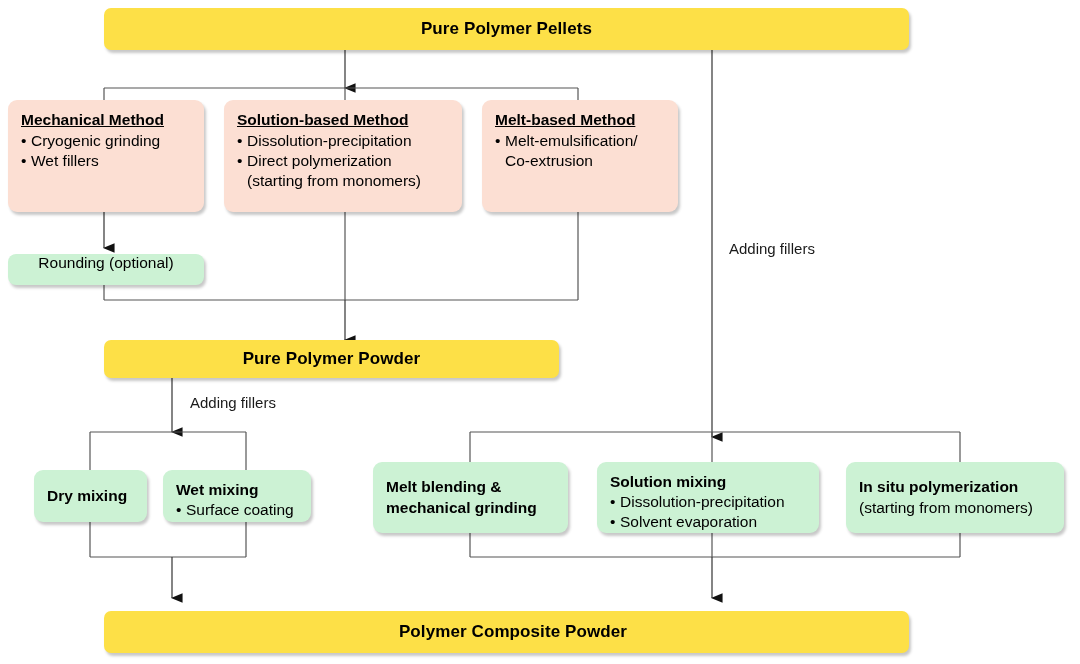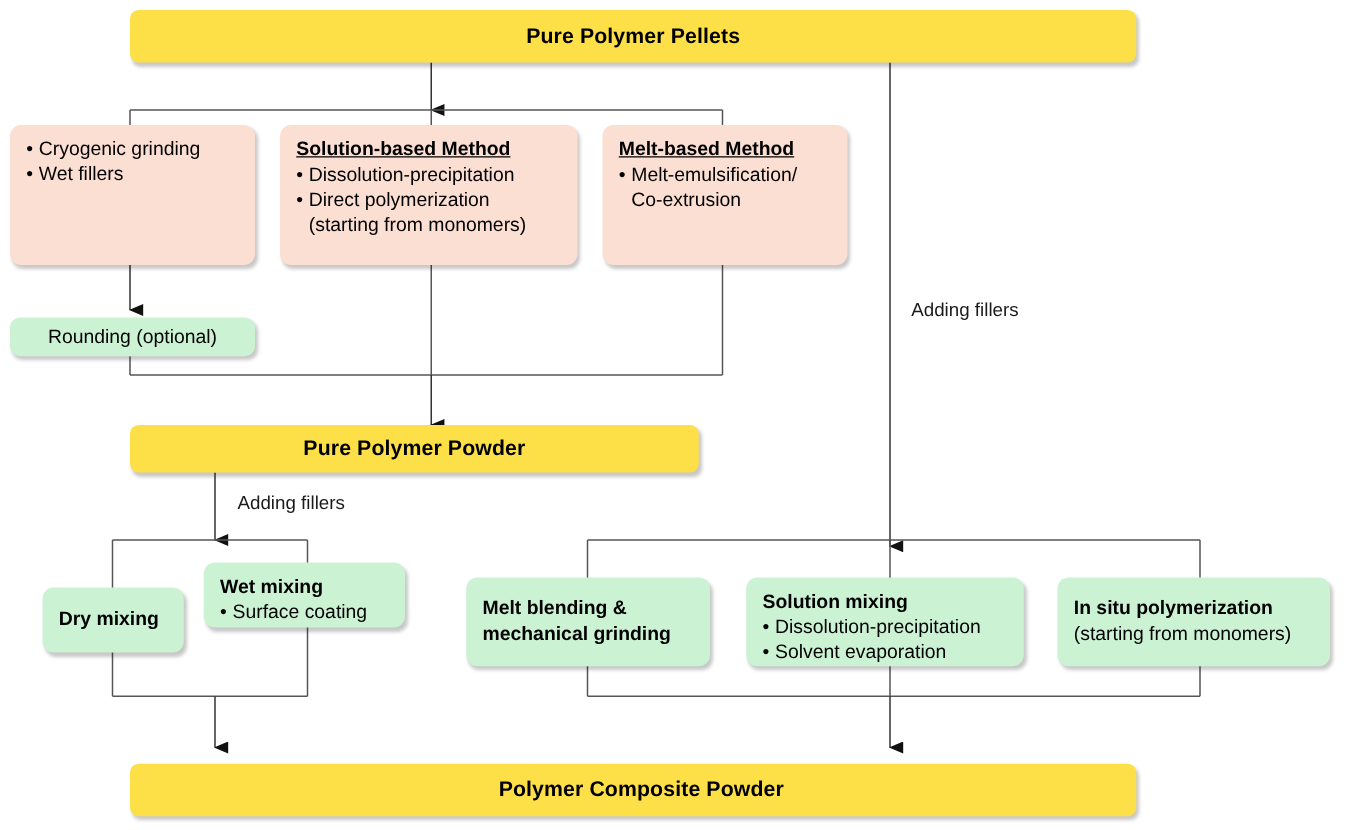"Mechanical Method" span.hd { html: none -> <span>Mechanical Method</span> }
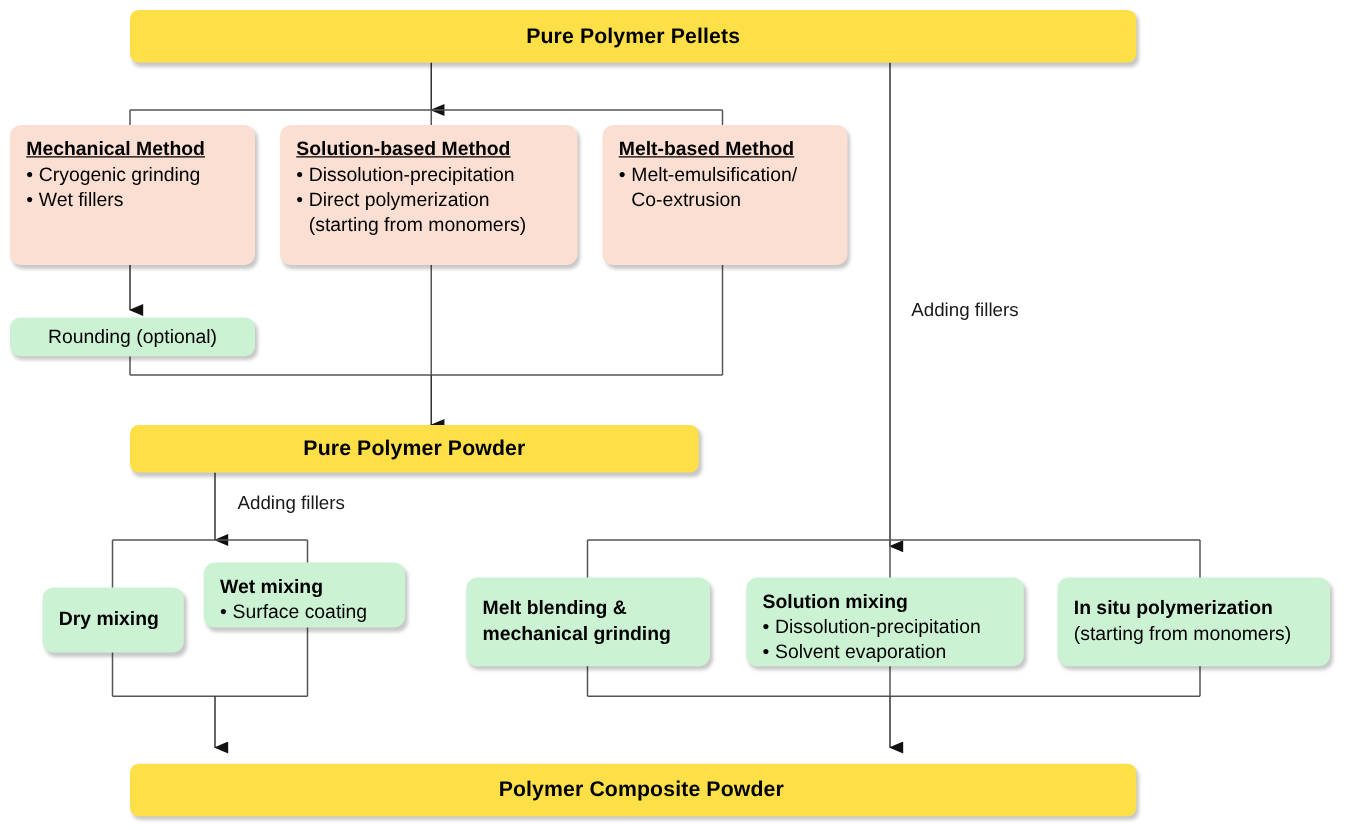"Rounding (optional)" .pill { align-items: center -> flex-start }
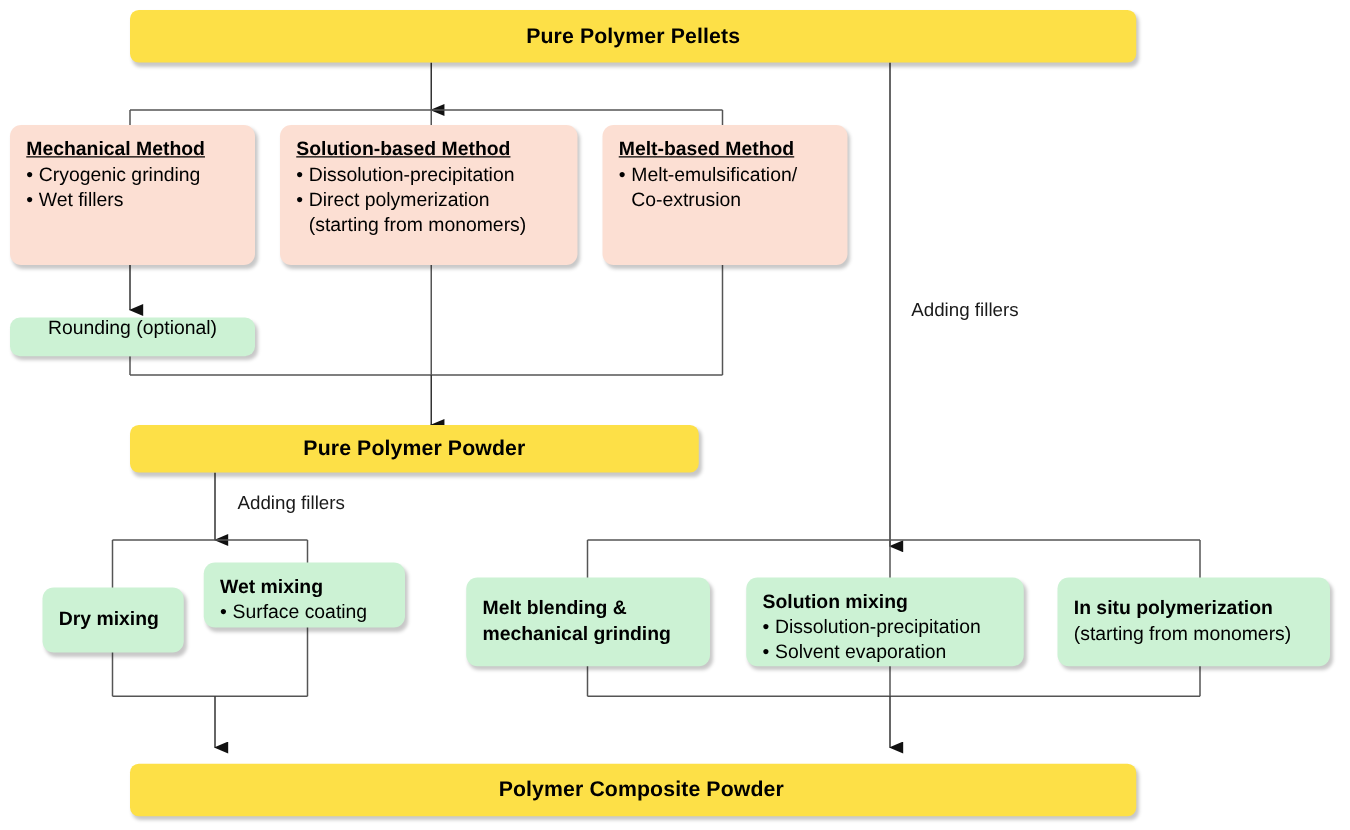"Wet mixing" div.node { top: 450px -> 470px; width: 161px -> 148px }
